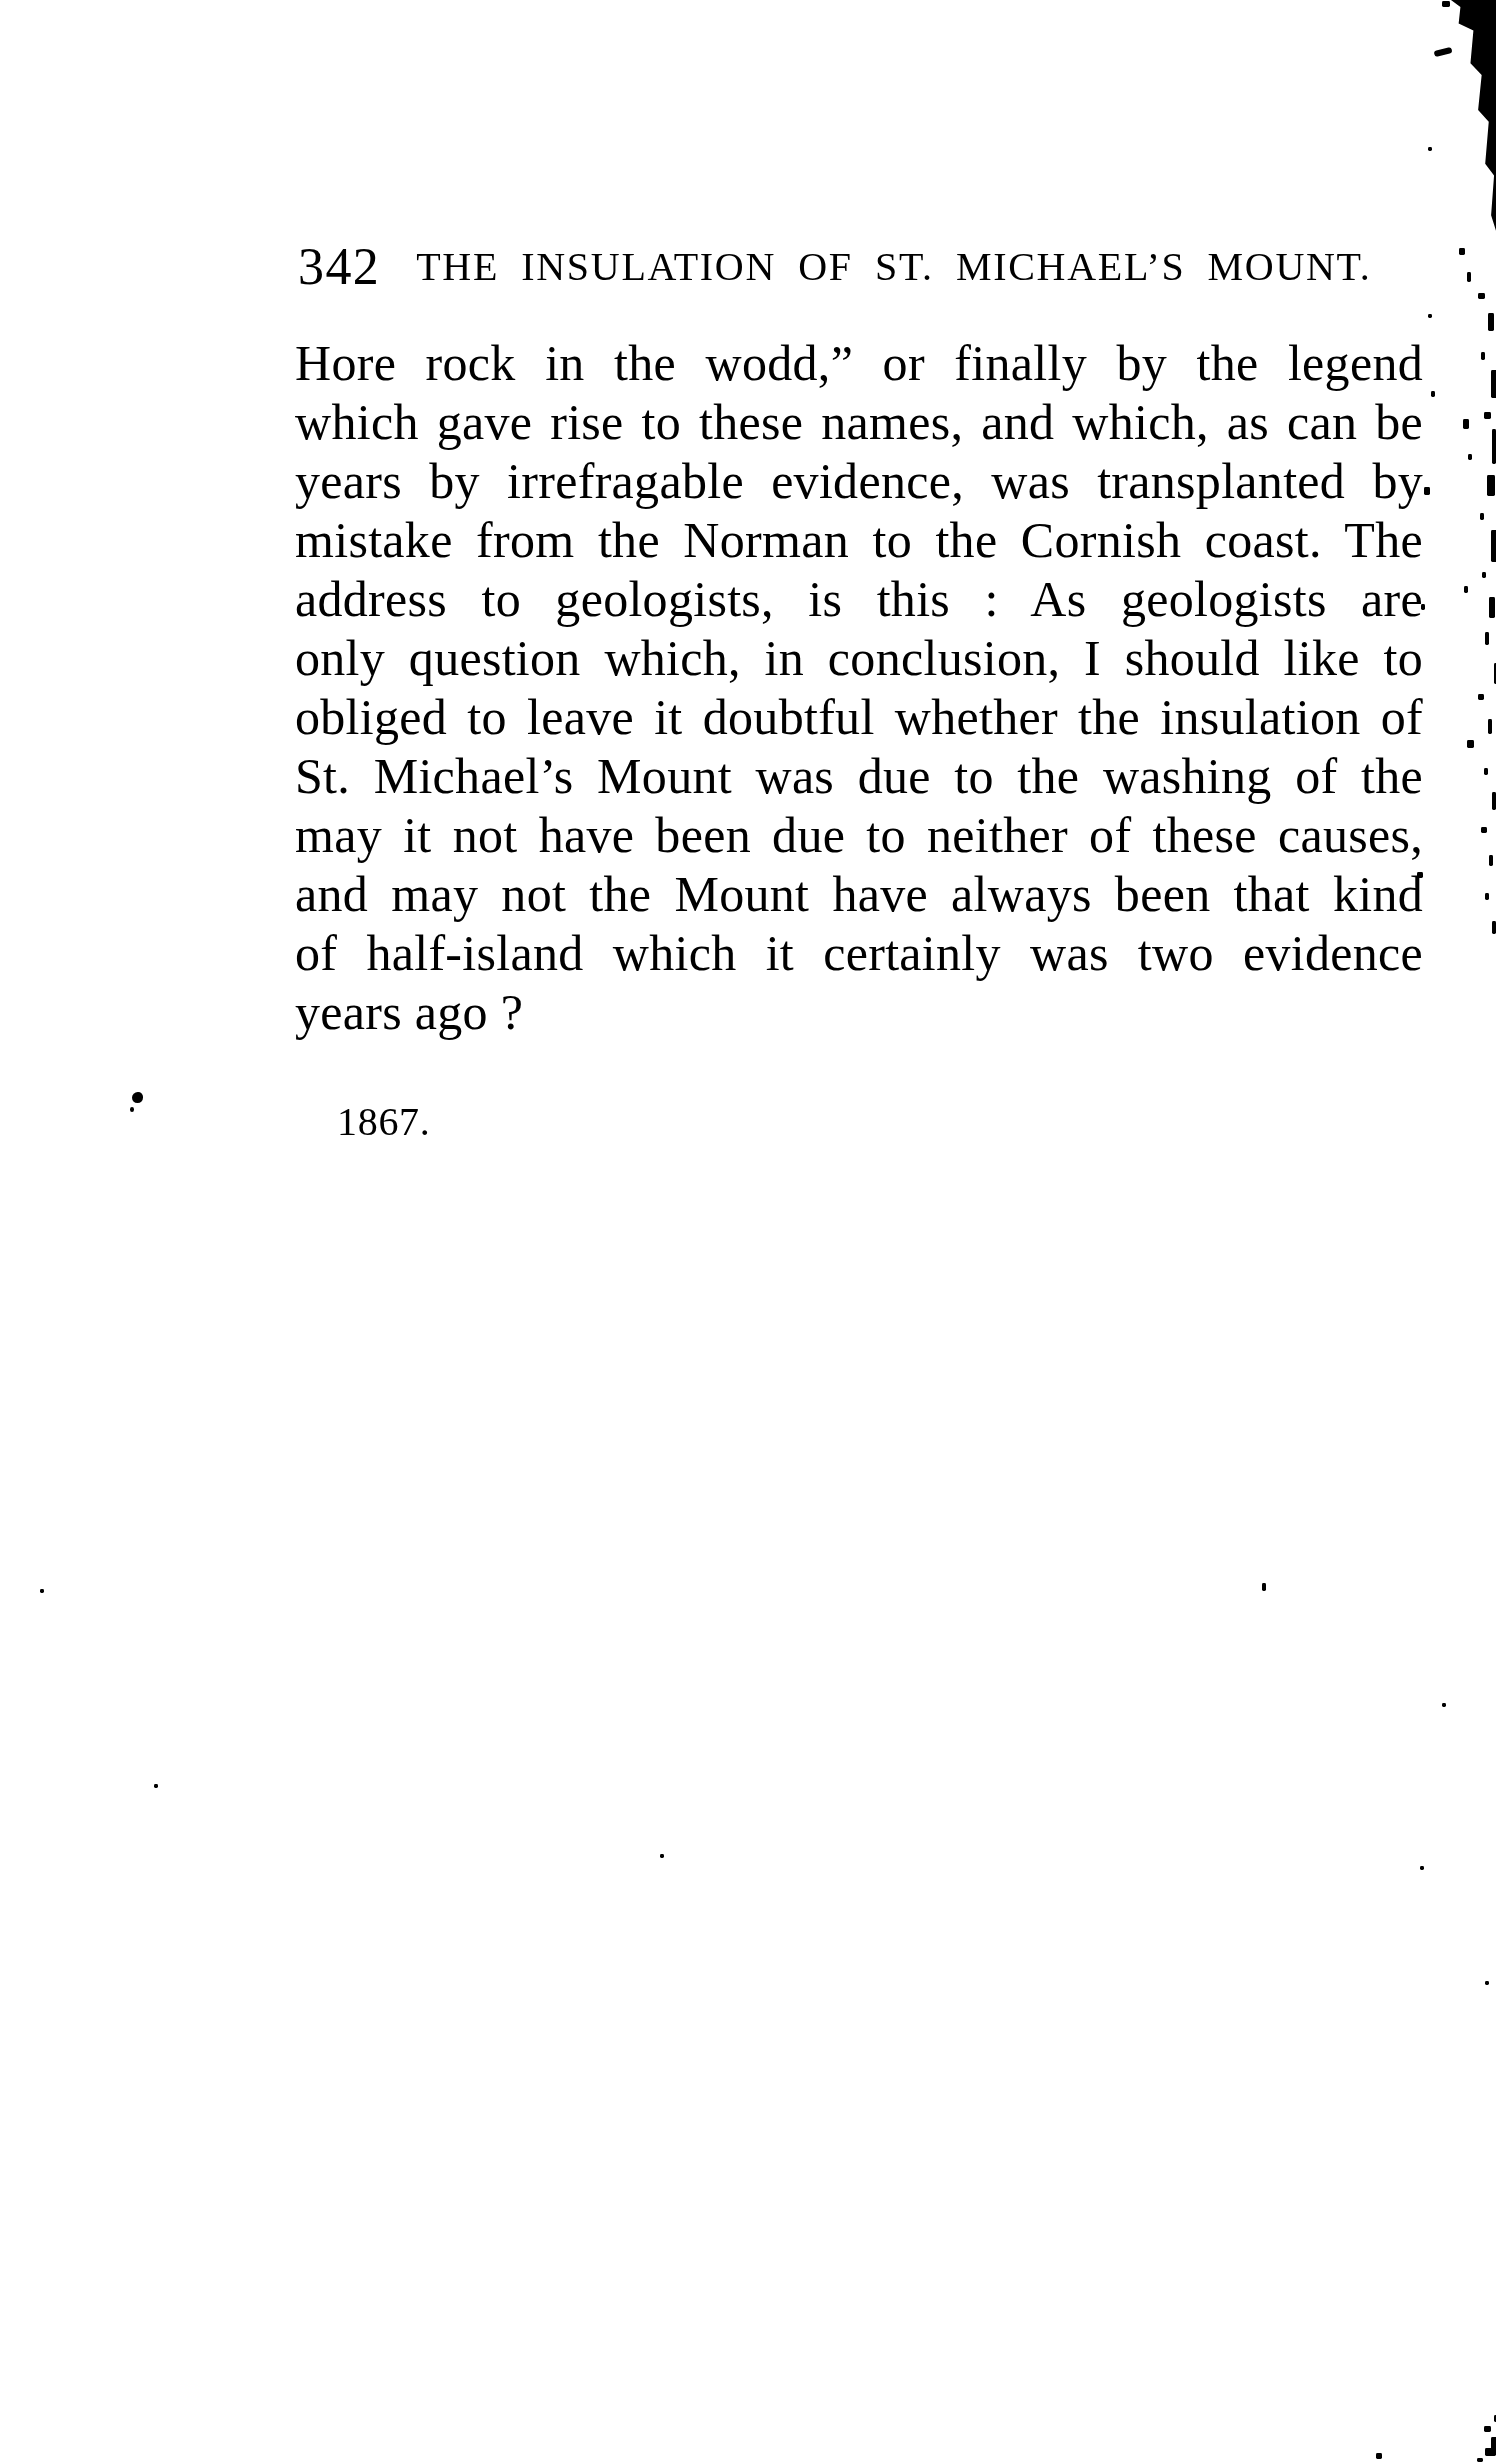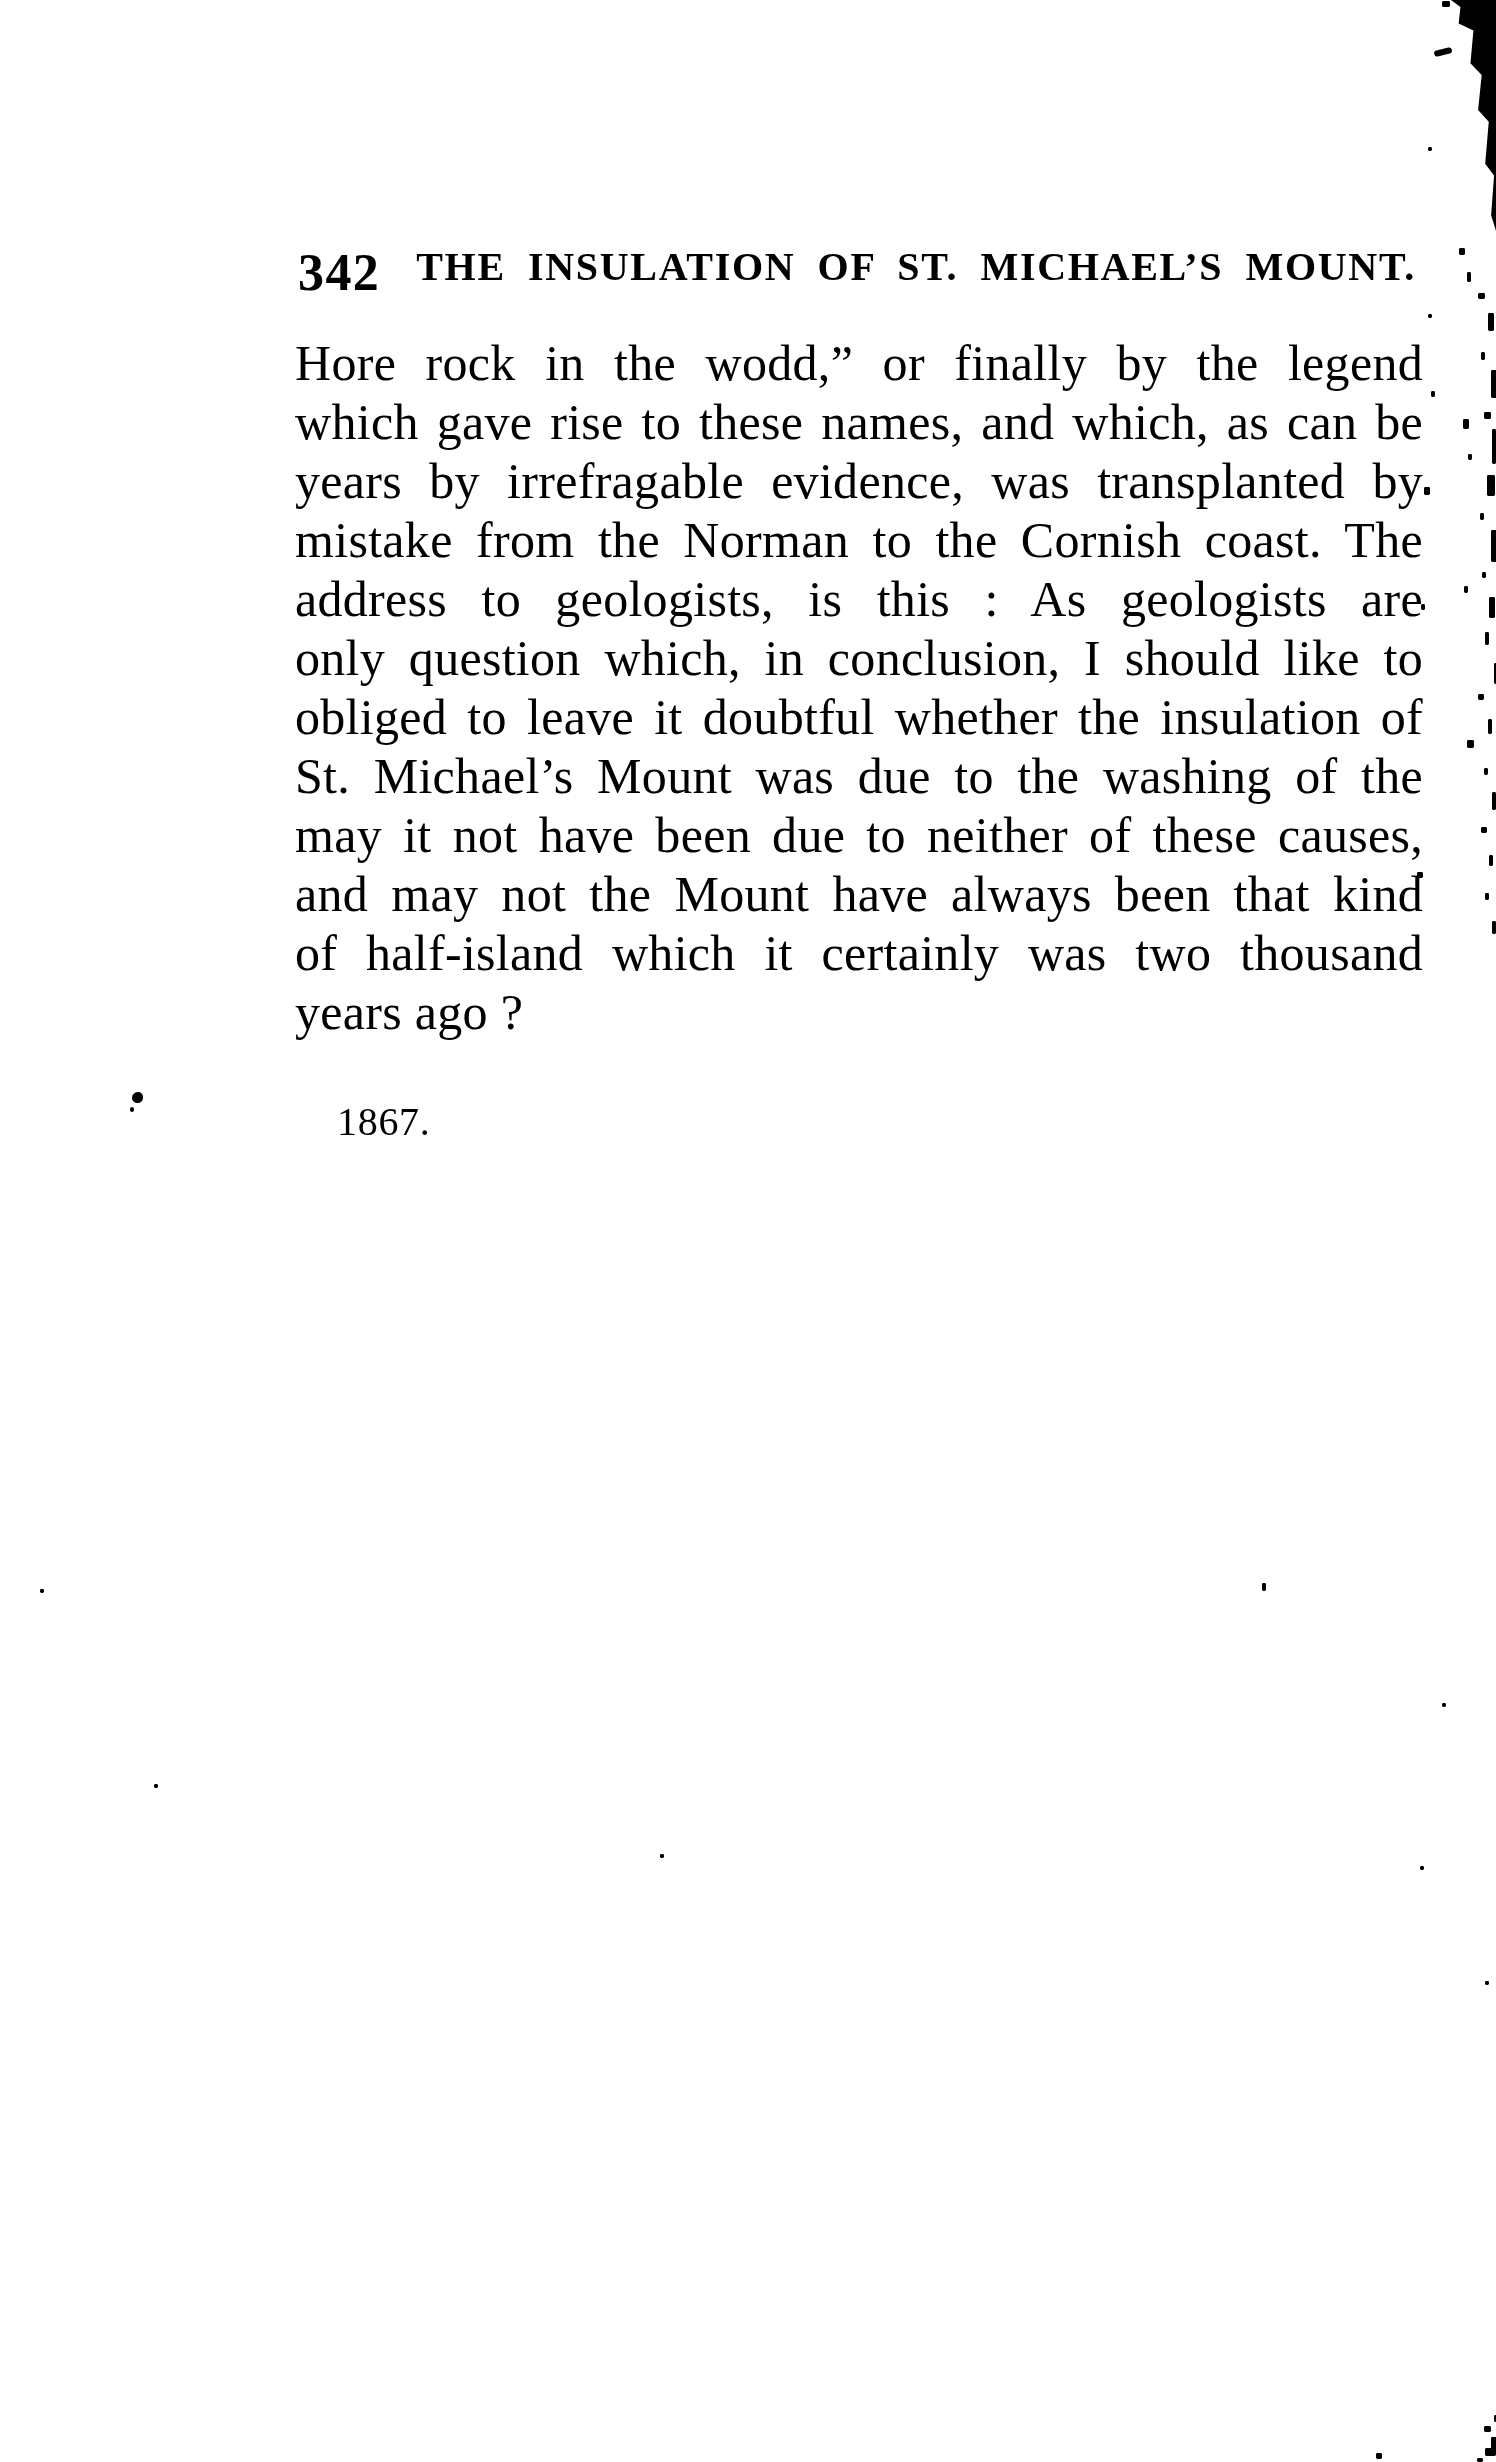"342" .header { align-items: flex-start -> center; font-weight: bold -> none; top: 243px -> 237px }
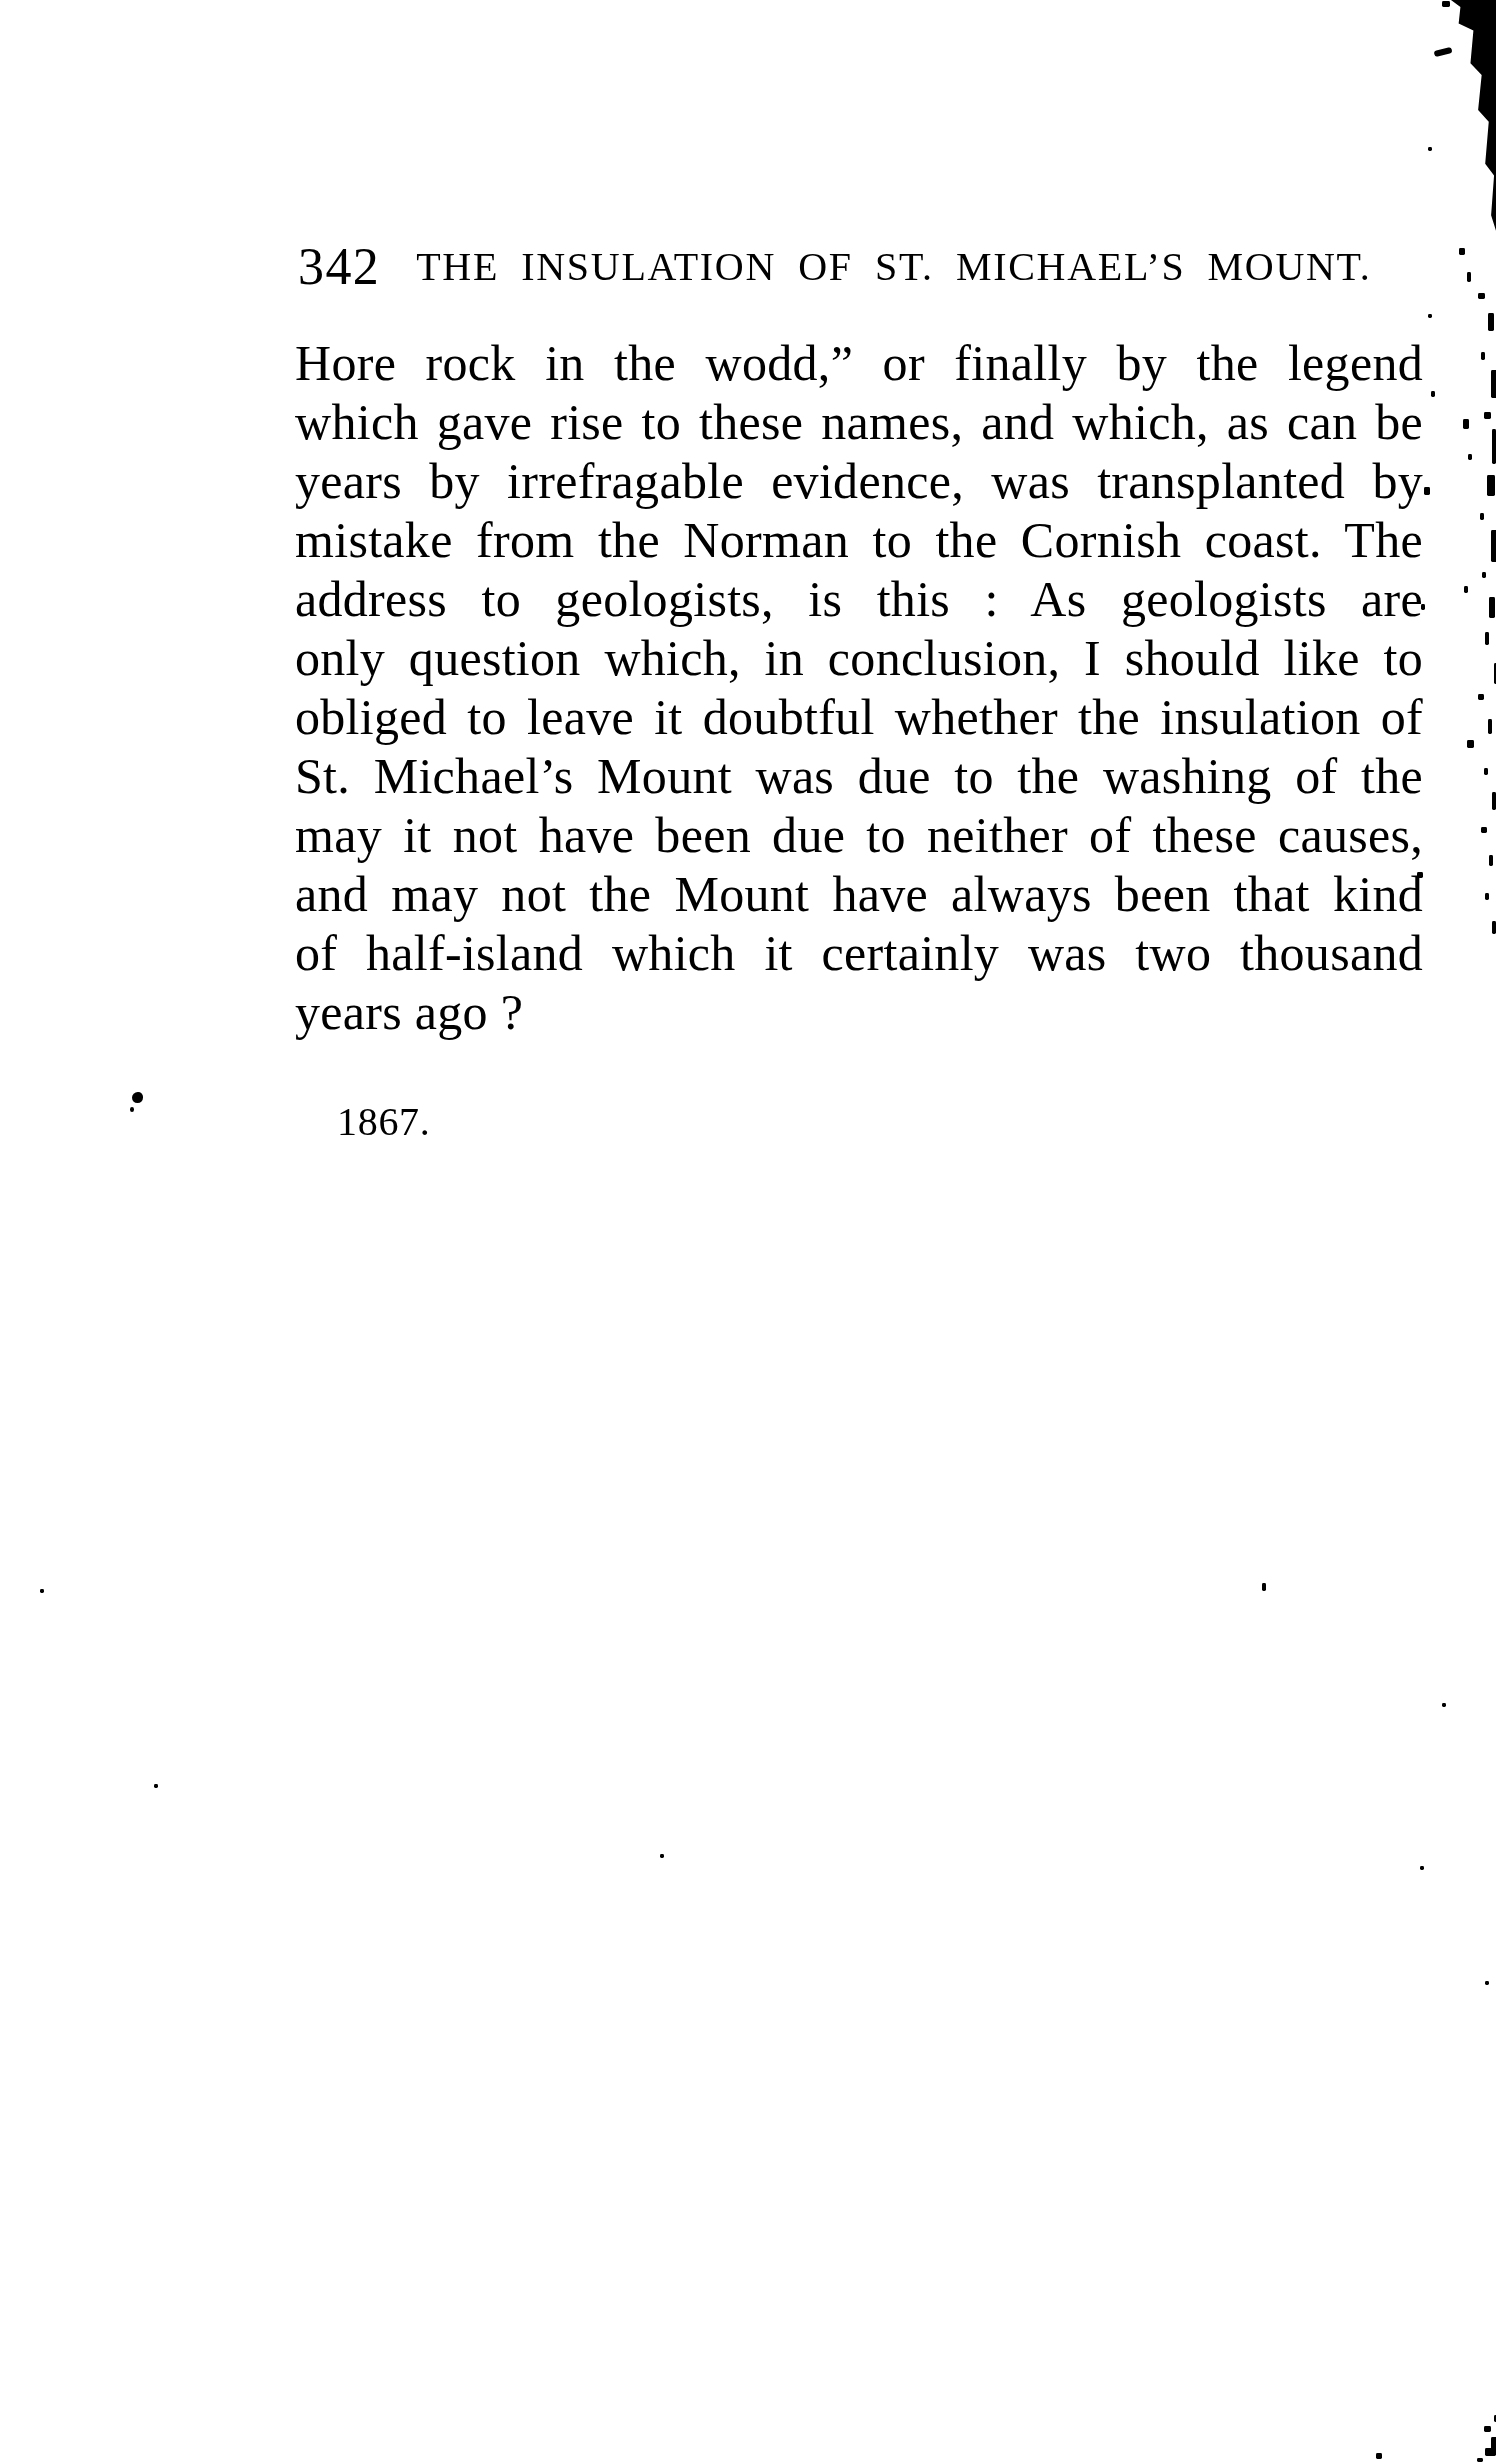"of half-island which it certainly" div.line { text: thousand -> evidence }
